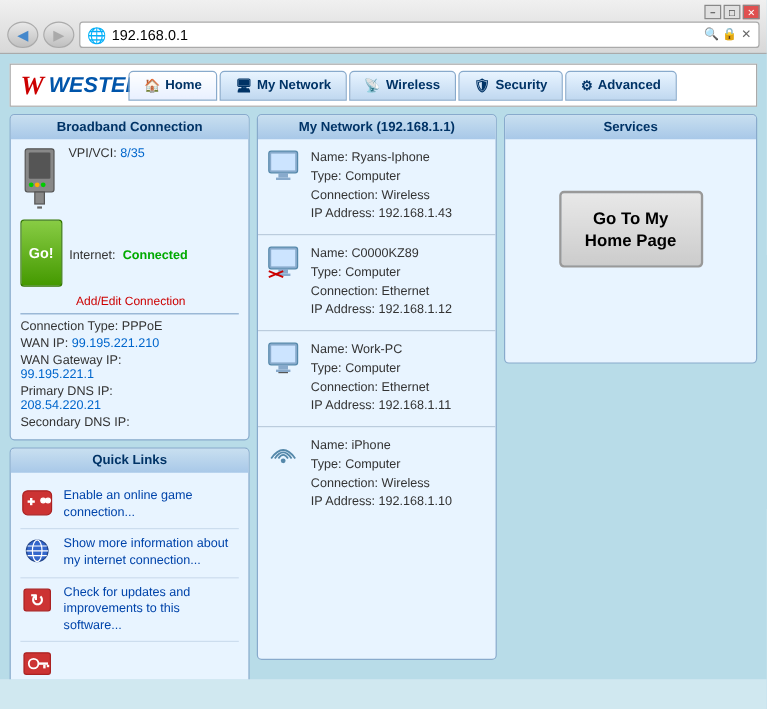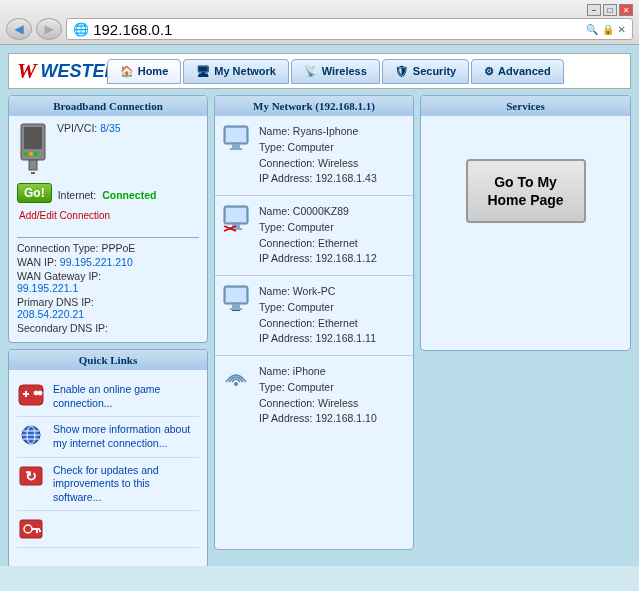"192.168.0.1" .address-bar input { font-size: 15px -> 12px }
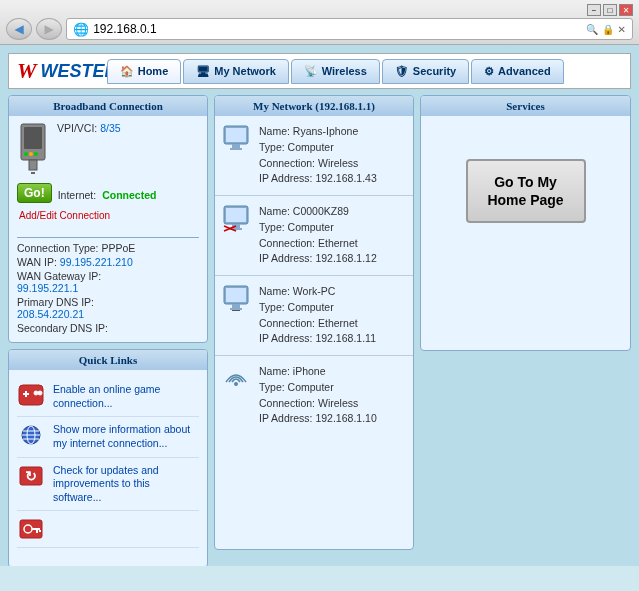"Broadband Connection" .panel-header { font-family: Liberation Serif, serif -> none }
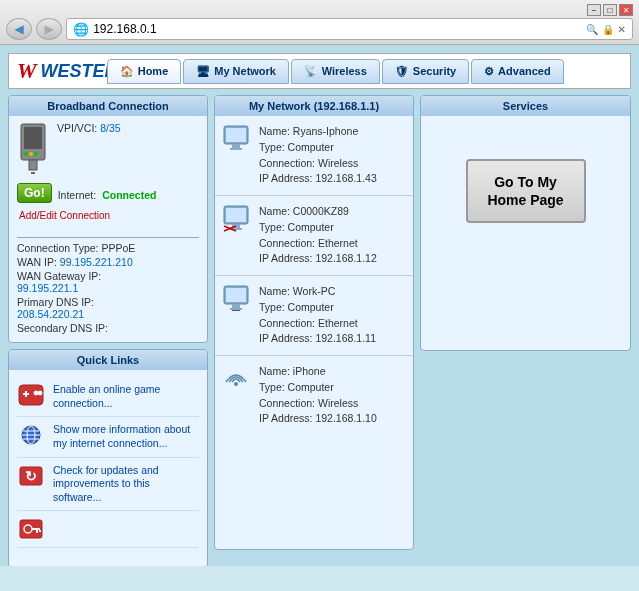"Services" div.panel { height: 256px -> 208px }
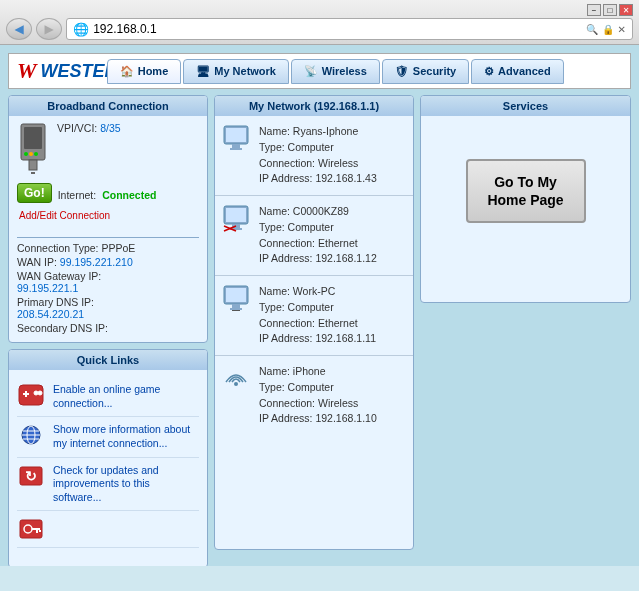"Go!" .go-btn { padding: 2px 6px -> 20px 6px }
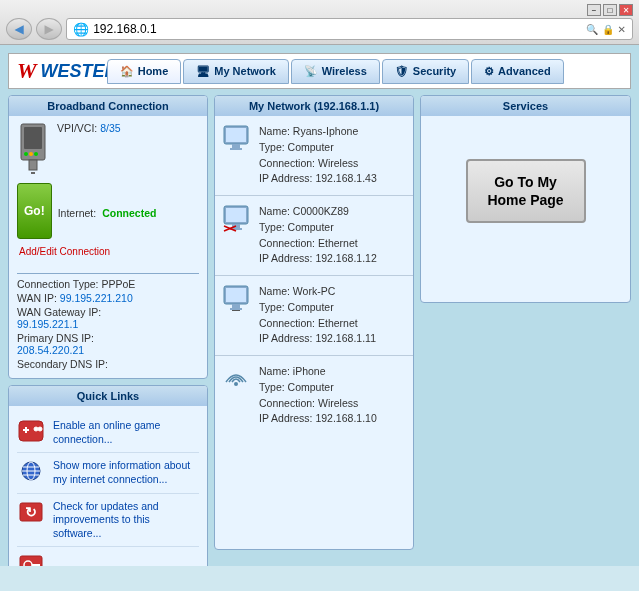"Add/Edit Connection" div { margin-bottom: 16px -> 4px; text-align: none -> center }
